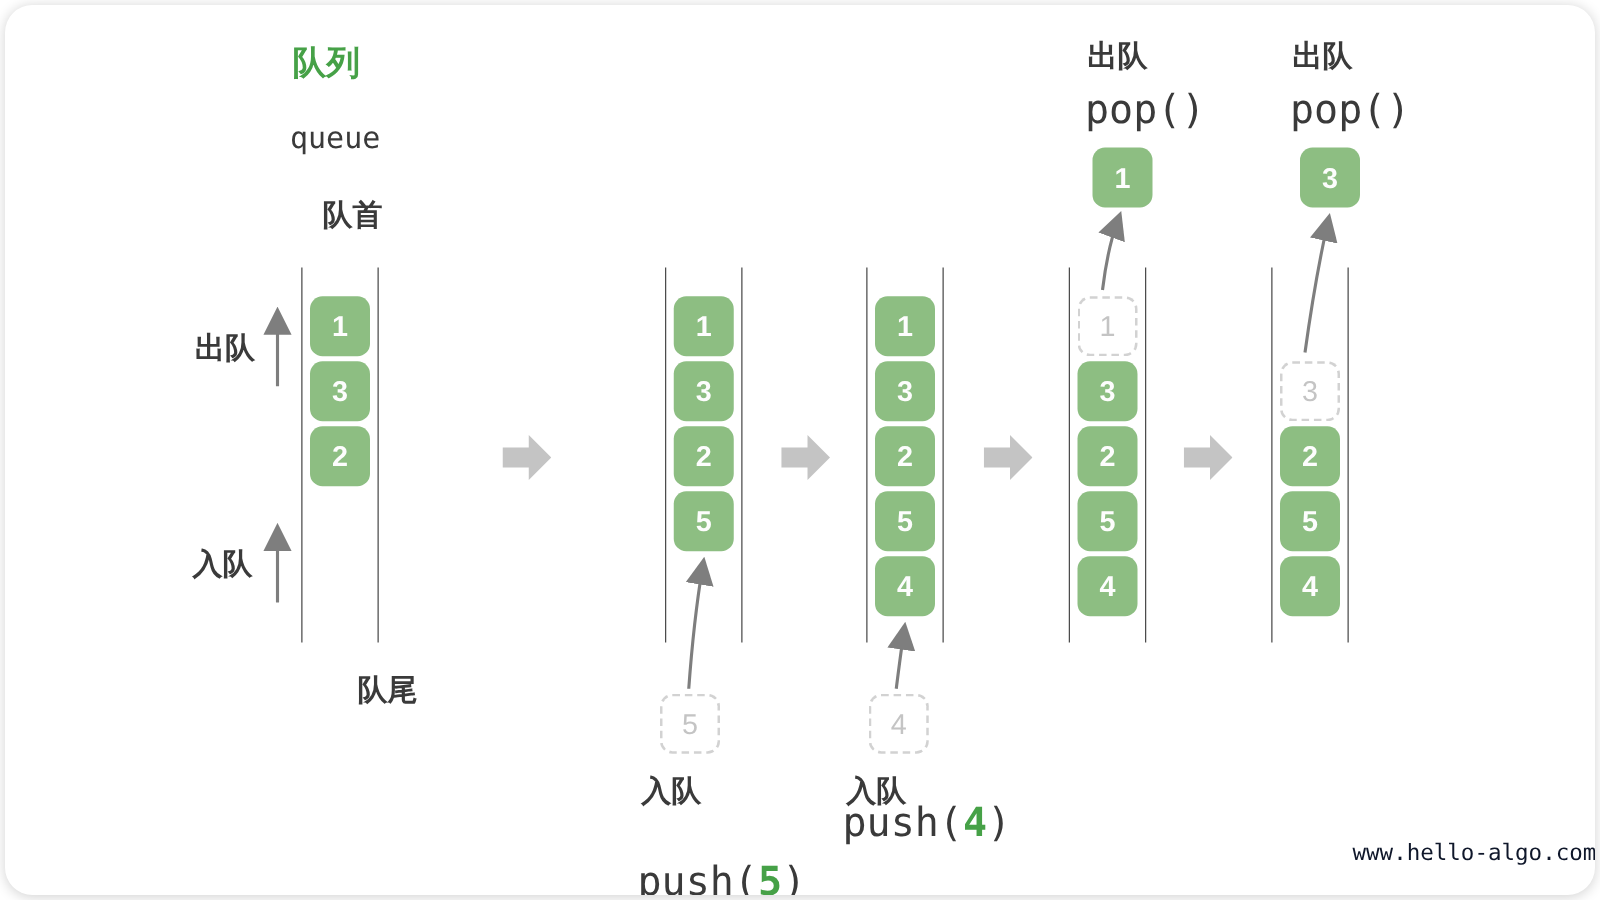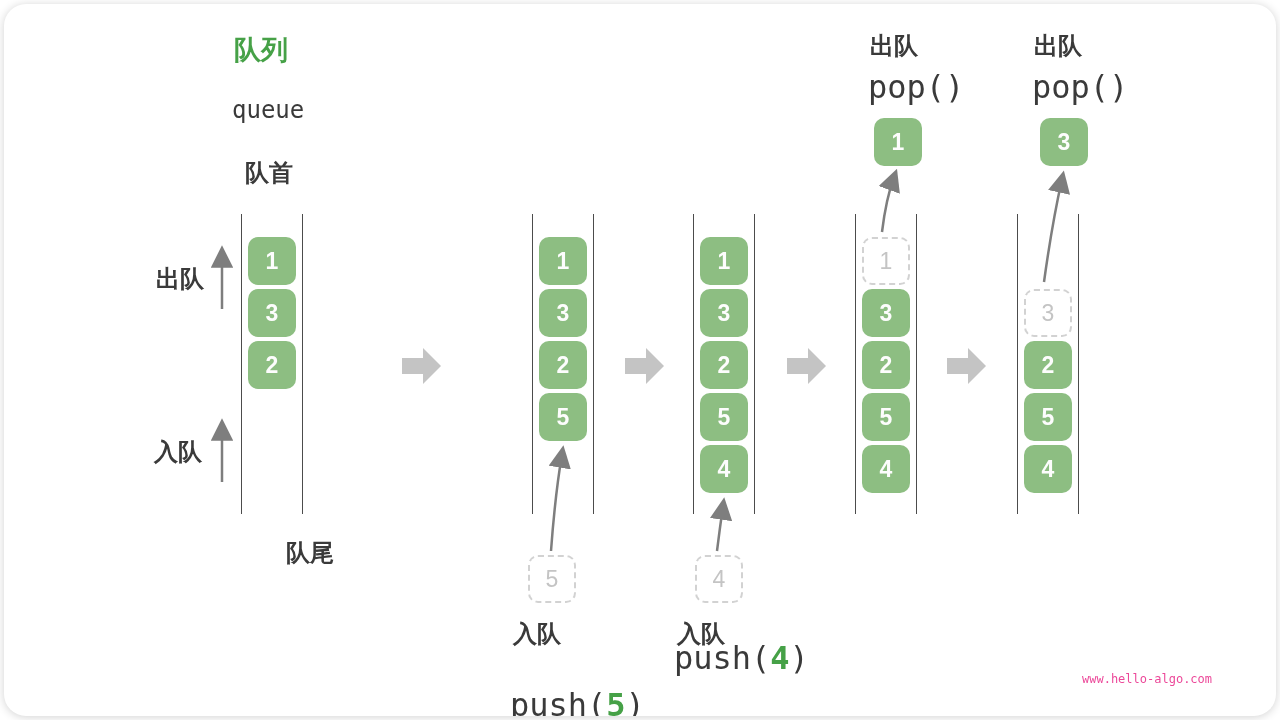"队首" div.zh { left: 241px -> 254px }
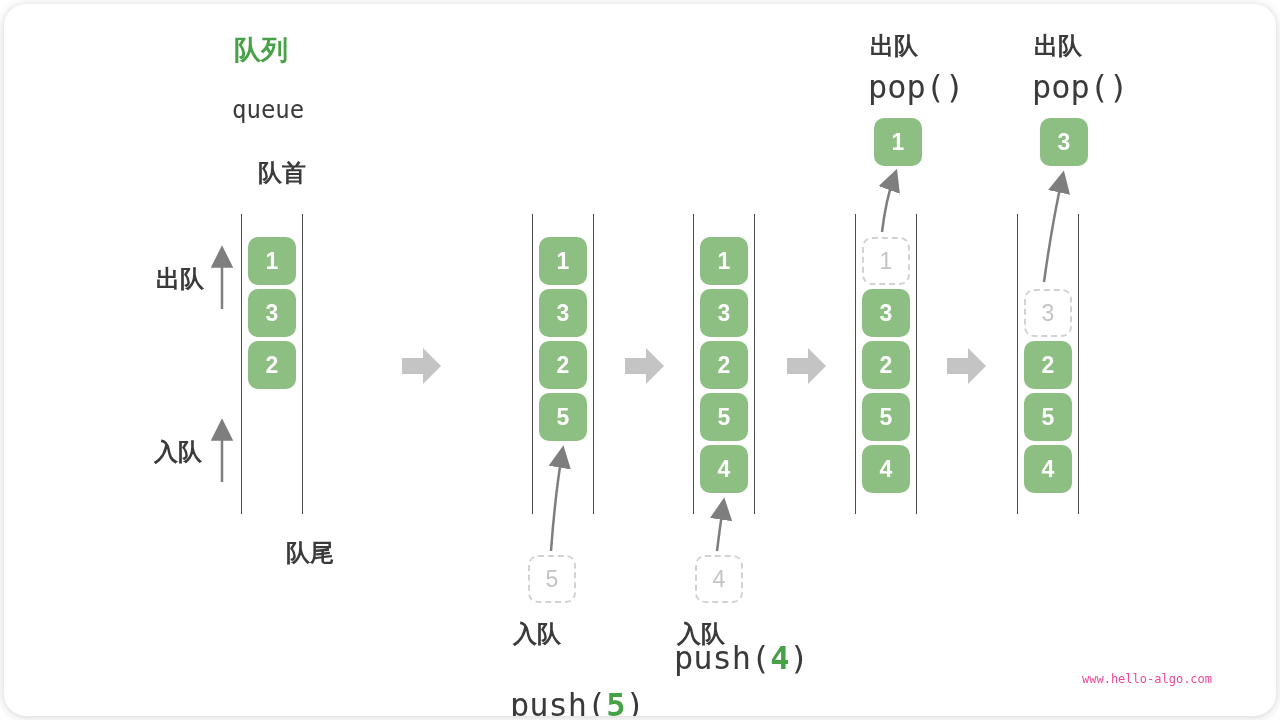"www.hello-algo.com" .watermark { color: #ec4899 -> #0f172a; font-size: 12px -> 18px }
